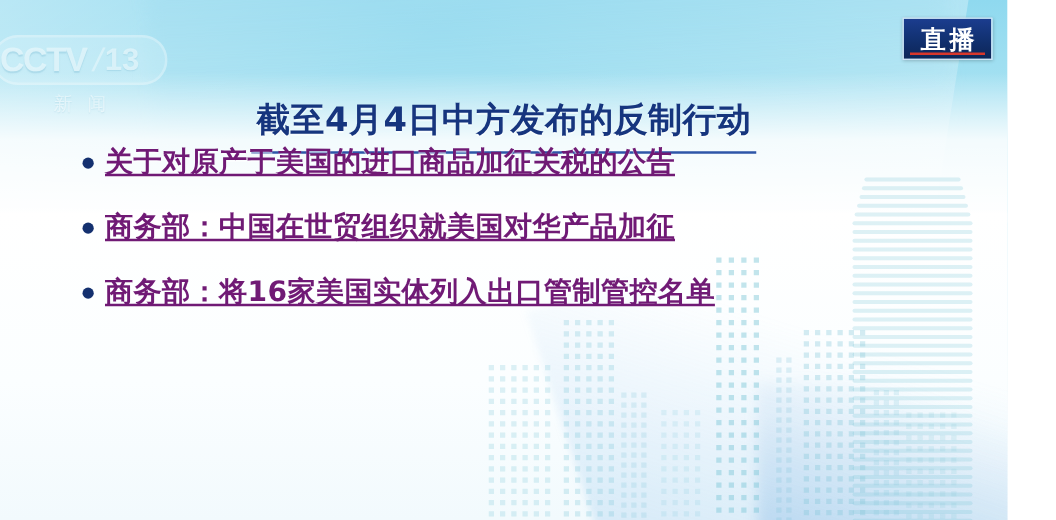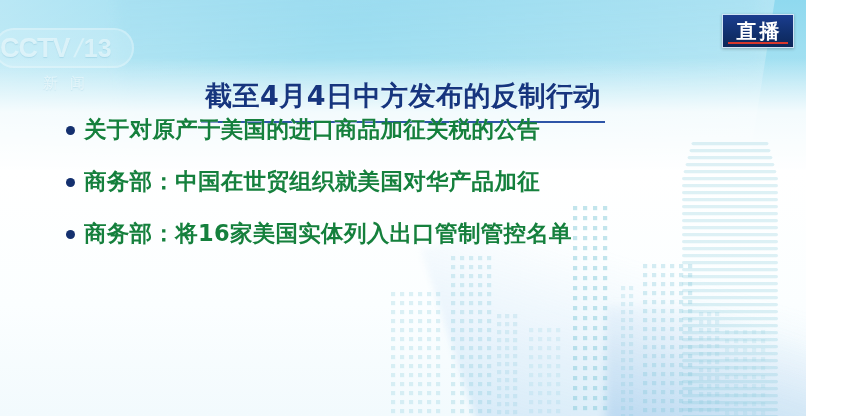"关于对原产于美国的进口商品加征关税的公告" .item-text { color: #15803d -> #701a75; text-decoration: none -> underline }
